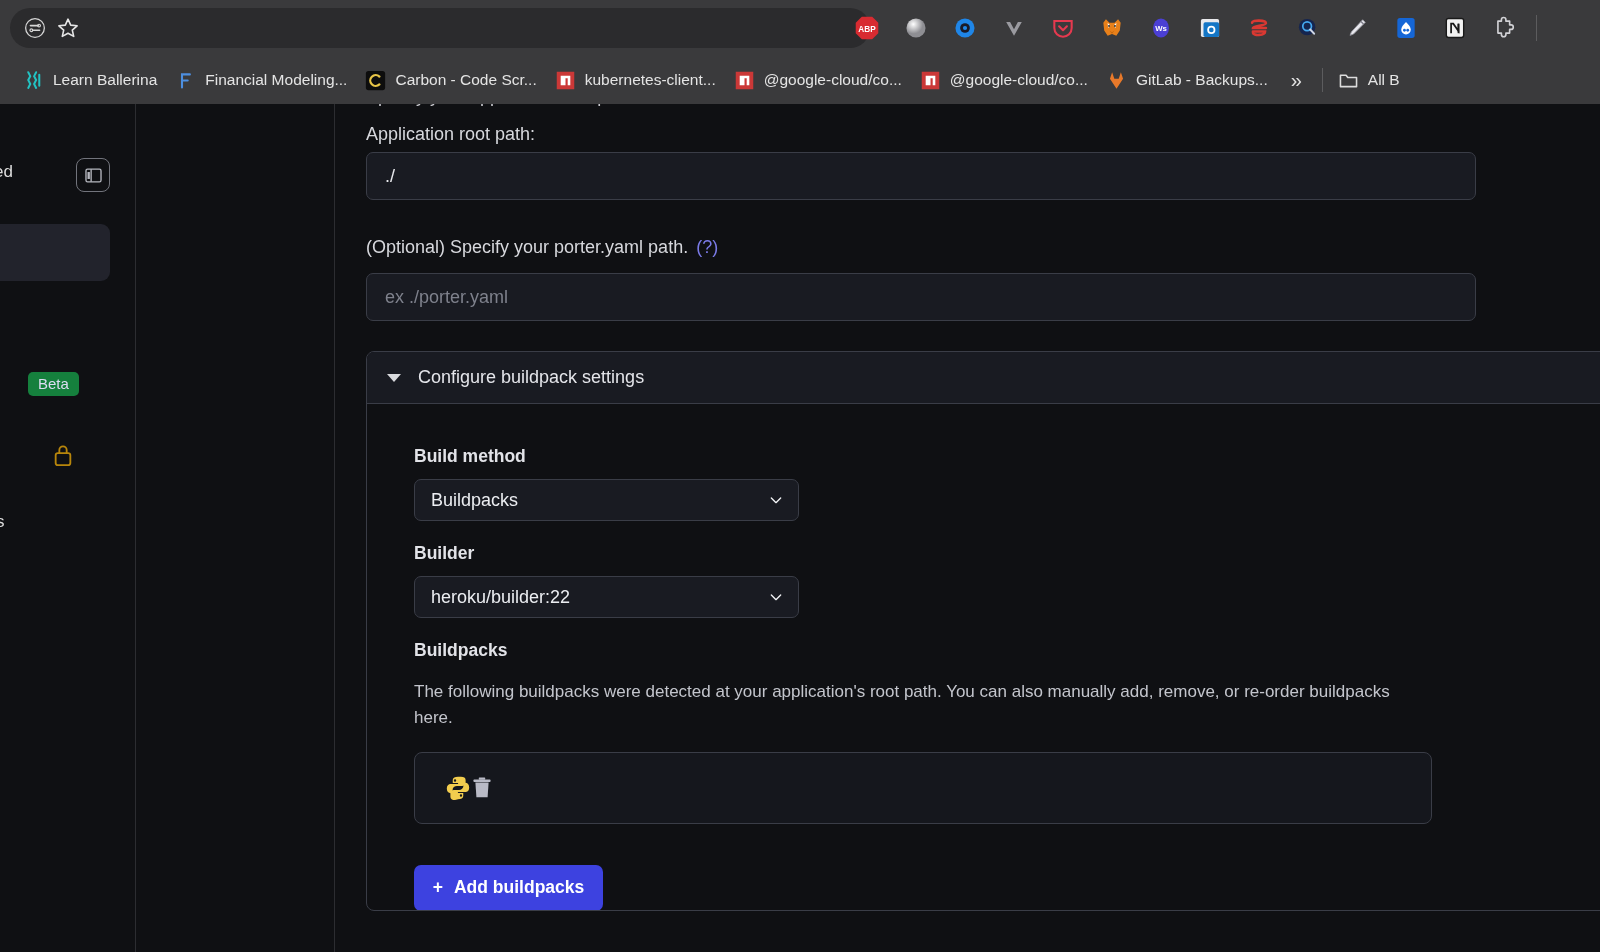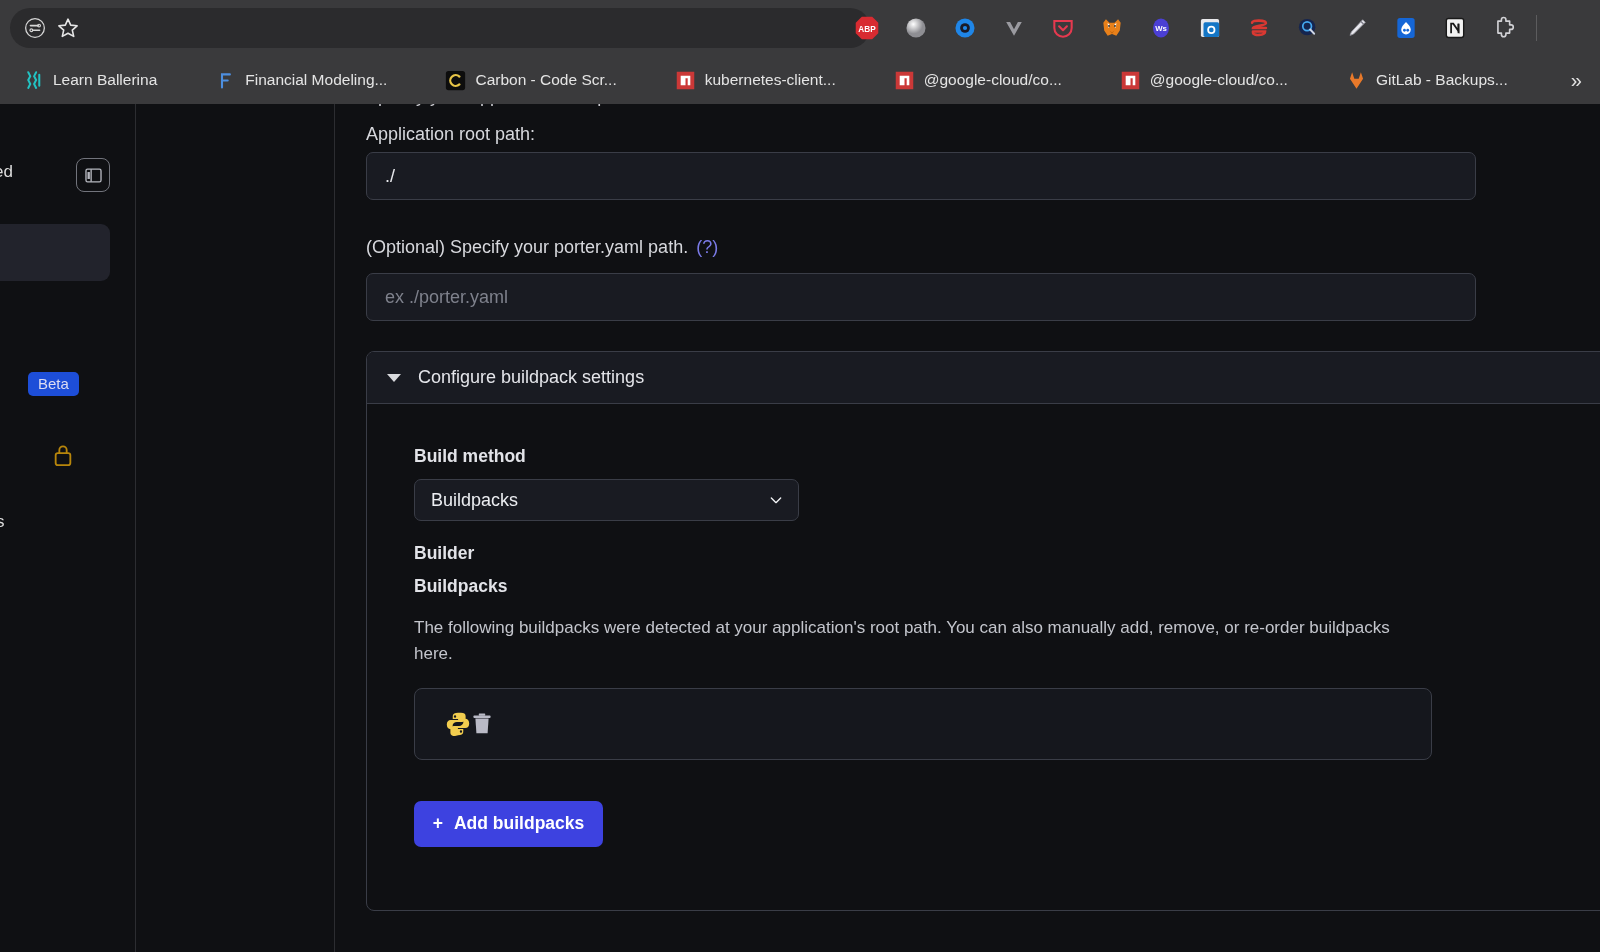"Learn Ballerina" .bmbar { gap: 40px -> none }
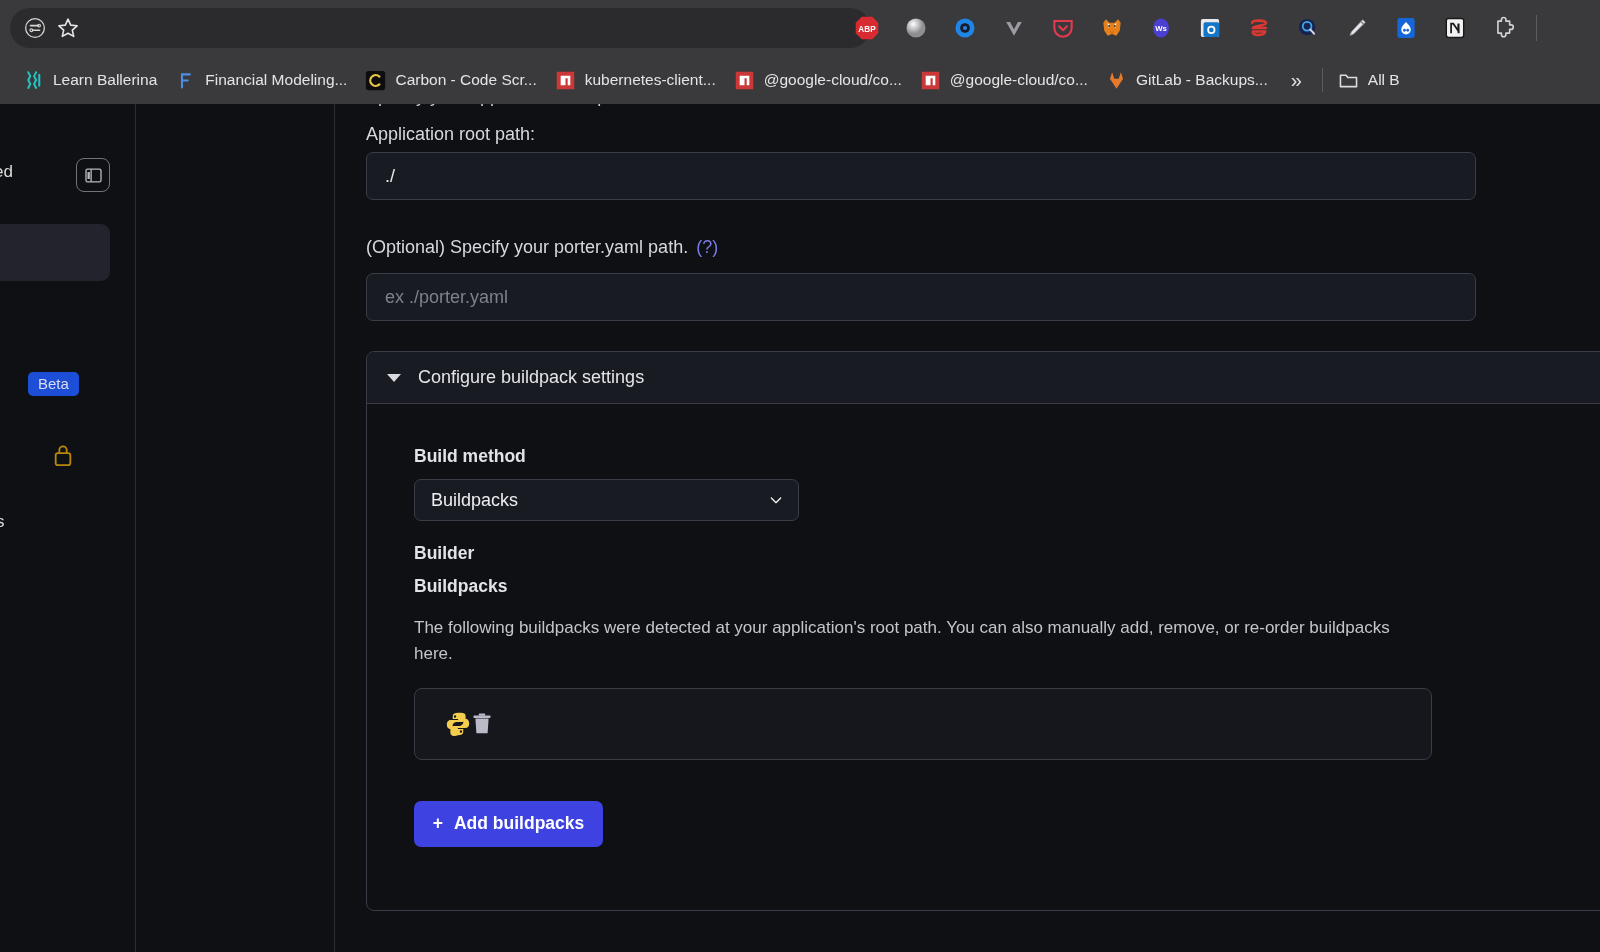"Beta" .sb-beta { background: #1d4ed8 -> #15803d }
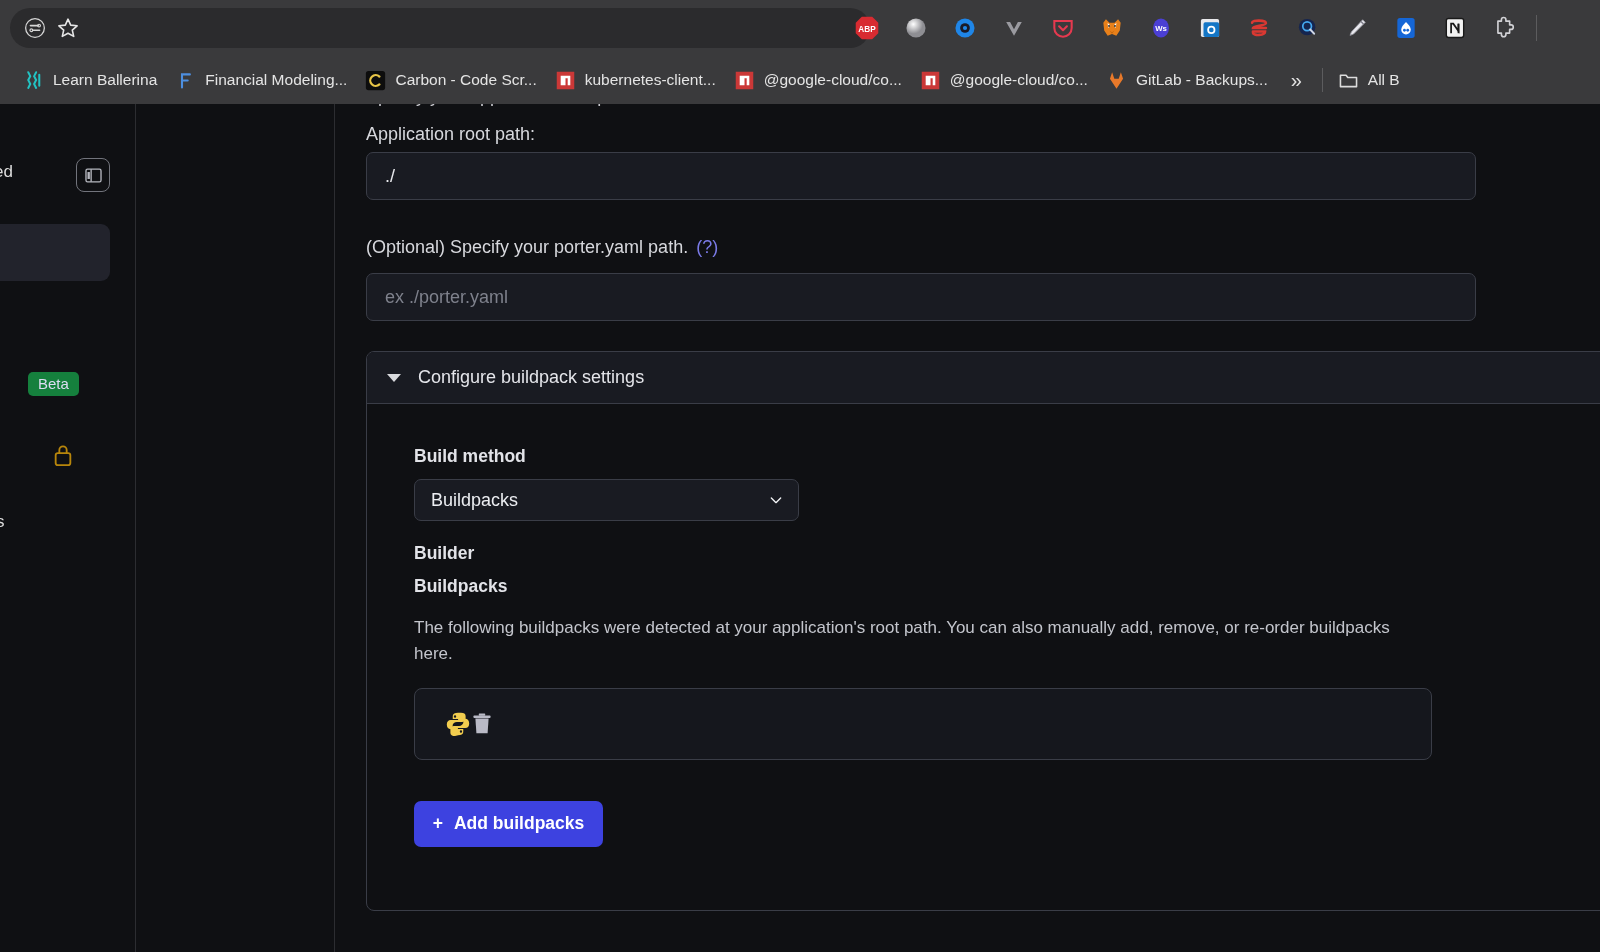"heroku/builder:22" div.select { html: none -> <div> <span>heroku/builder:22</span> <svg> <polyline></polyline> </svg> </div> }
